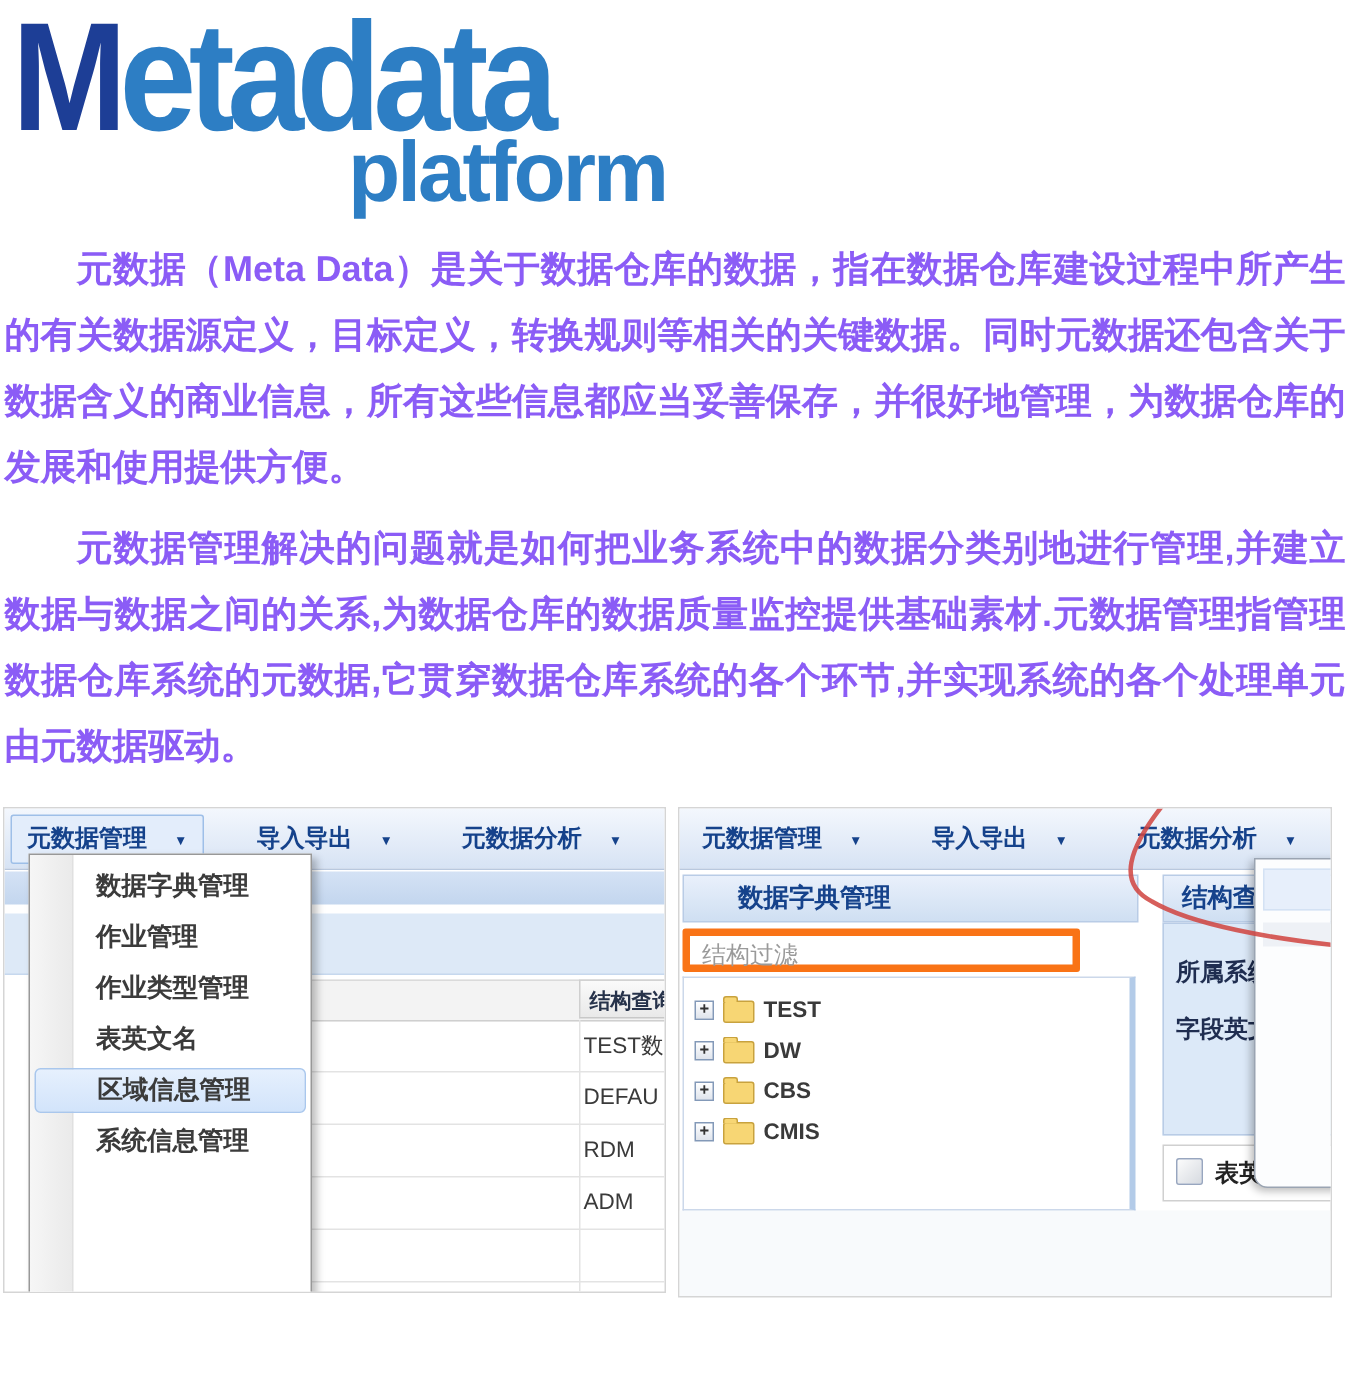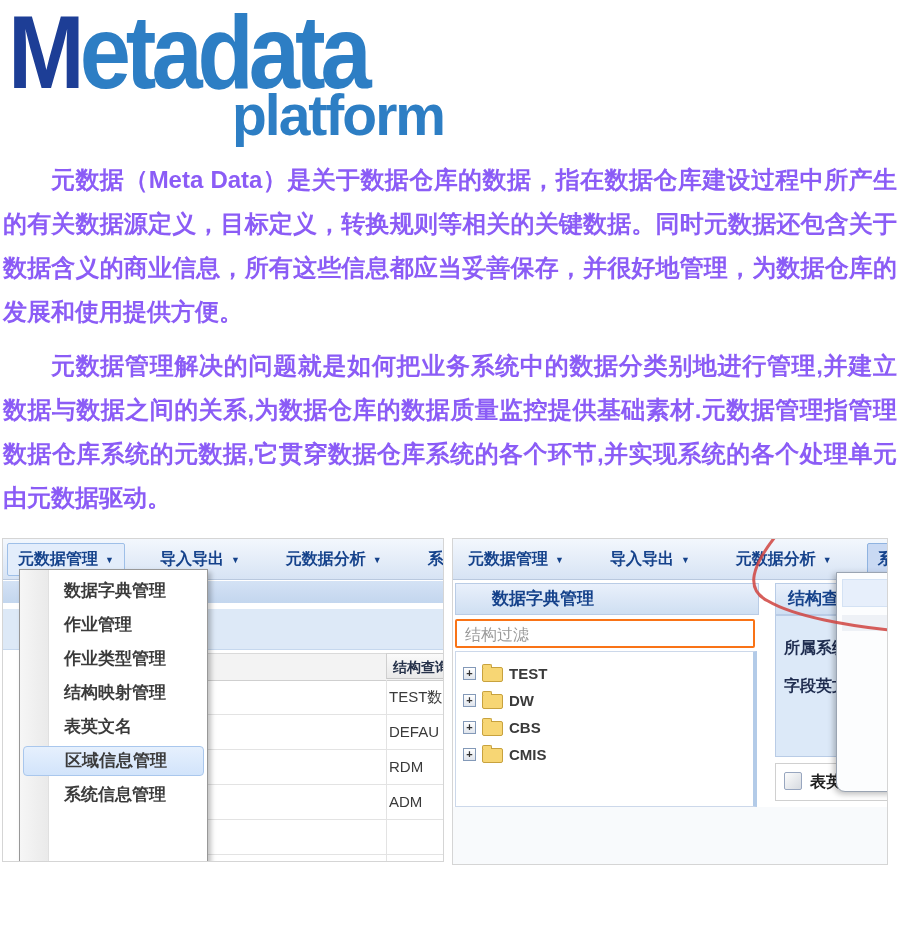"元数据管理" .menu-btn { gap: 7px -> 18px }
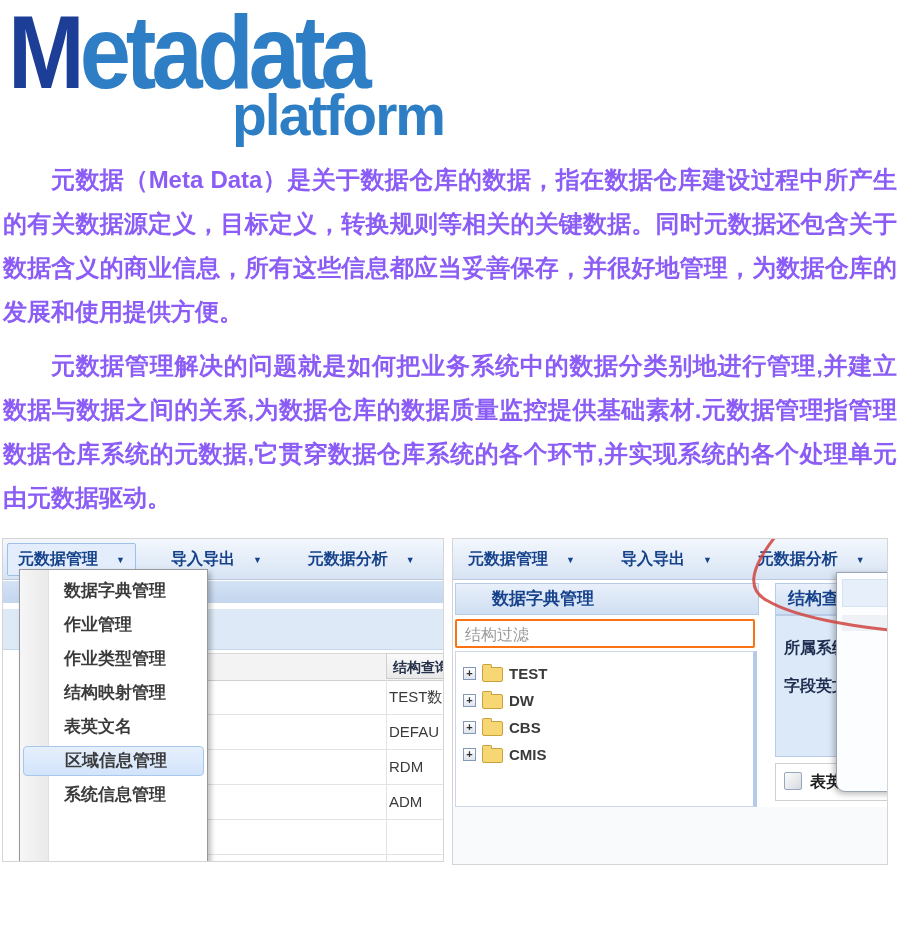"结构过滤" .tp-filter { border: 2px solid #f97316 -> 5px solid #f97316; width: 300px -> 265px }
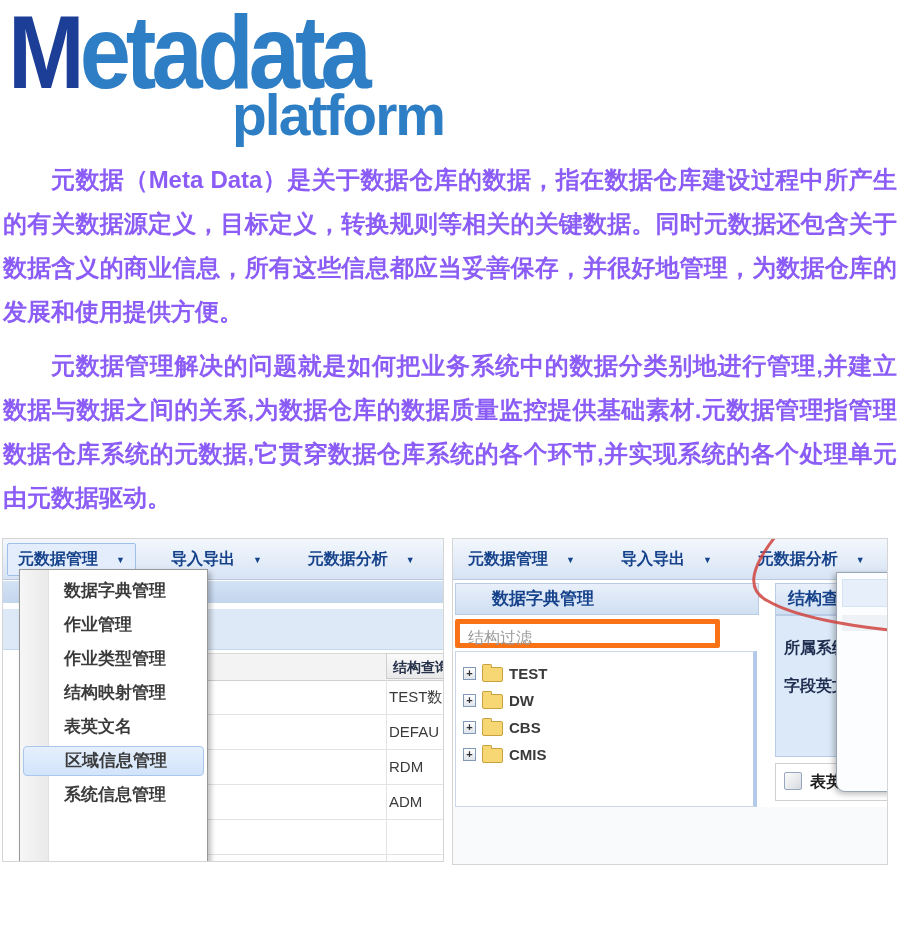"结构映射管理" div.dd-item { html: <div>结构映射管理</div> -> none }
